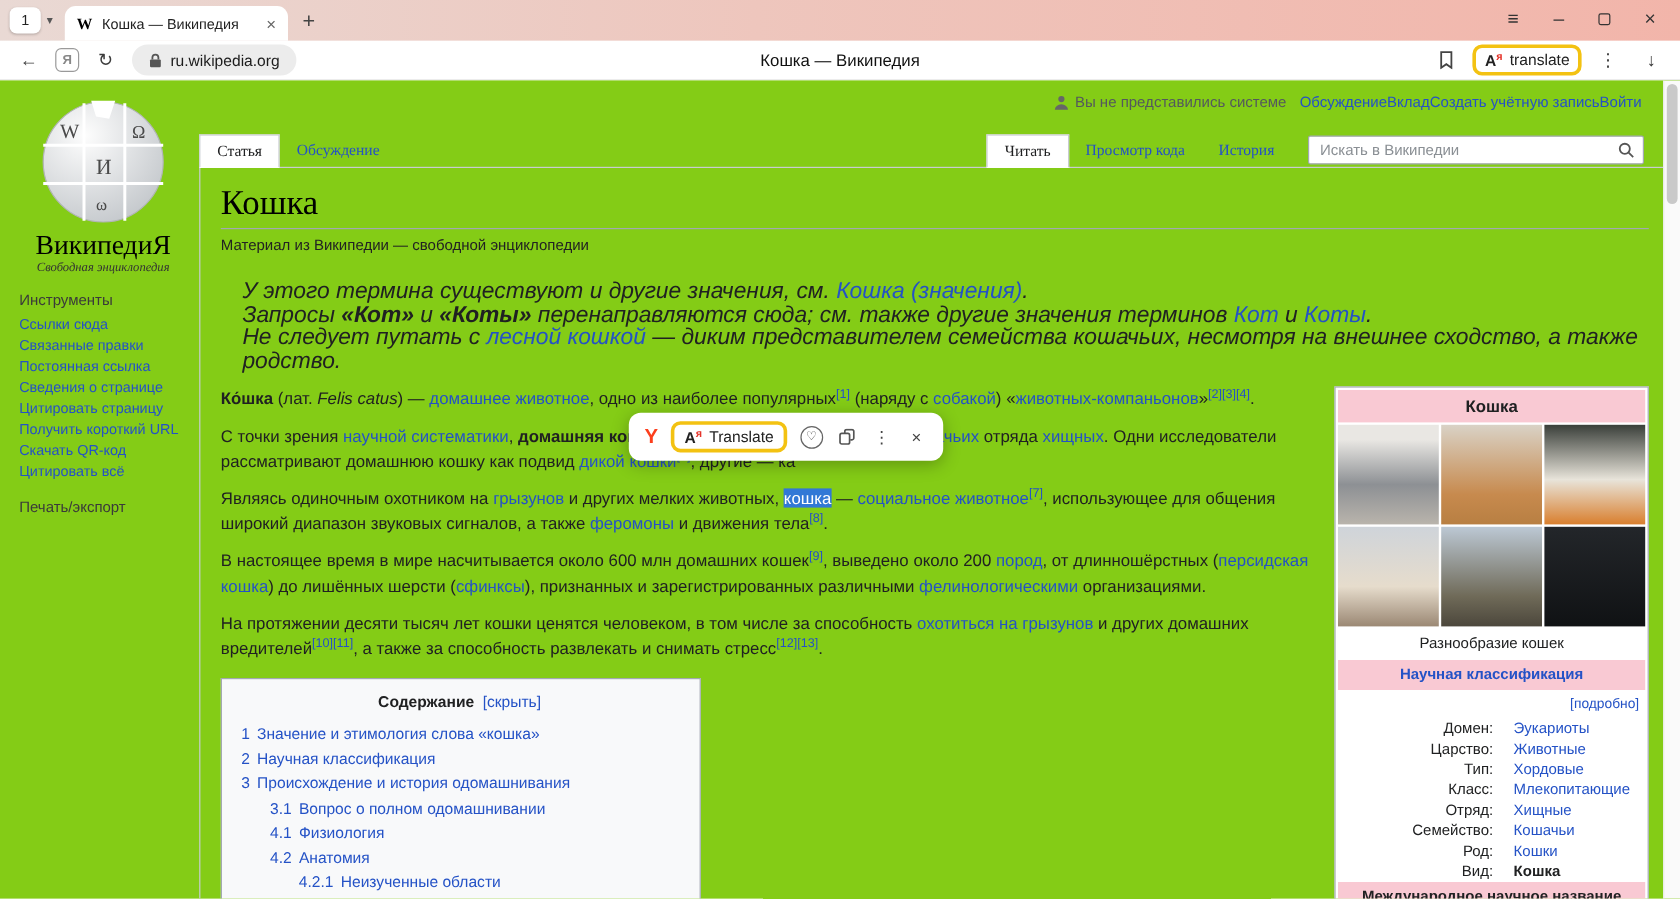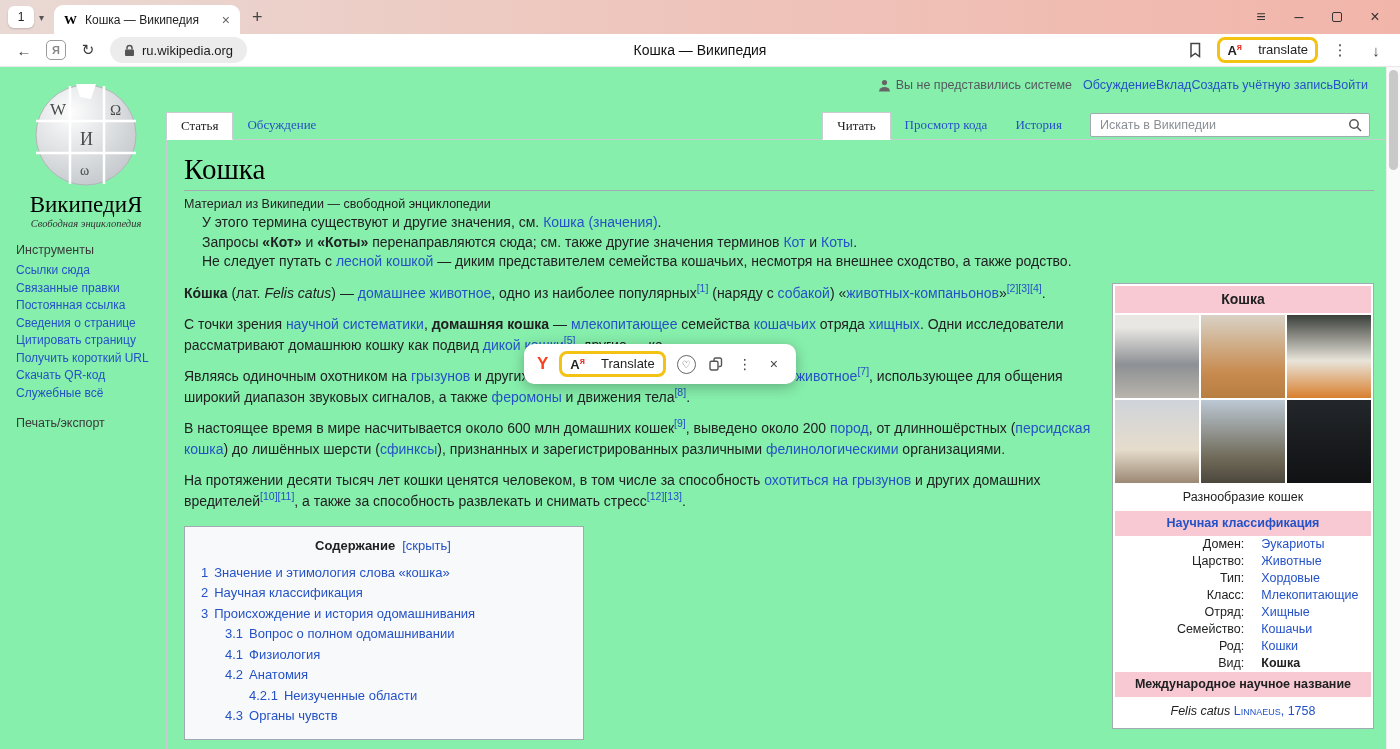"Aя" .translate-btn { gap: 16px -> 6px }
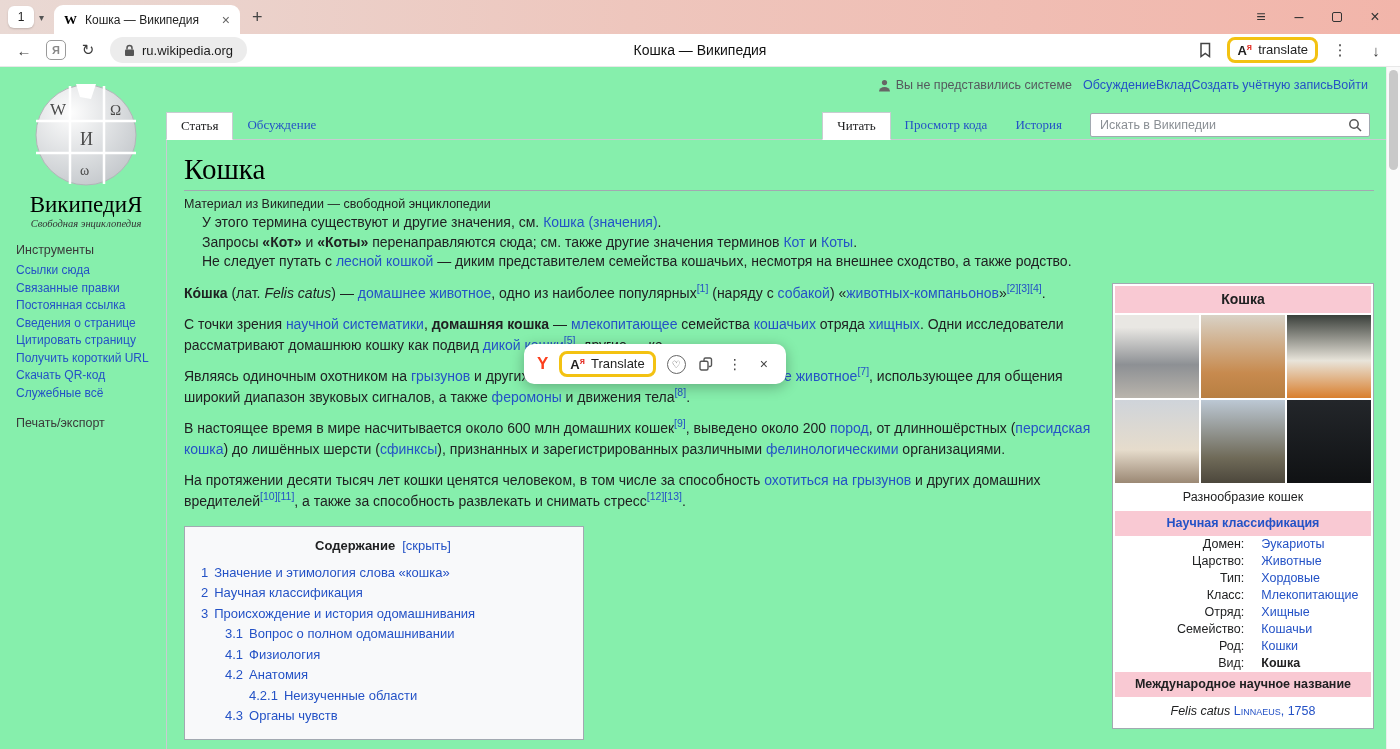"Вы не представились системе" .page { background: #86efac -> #84cc16 }
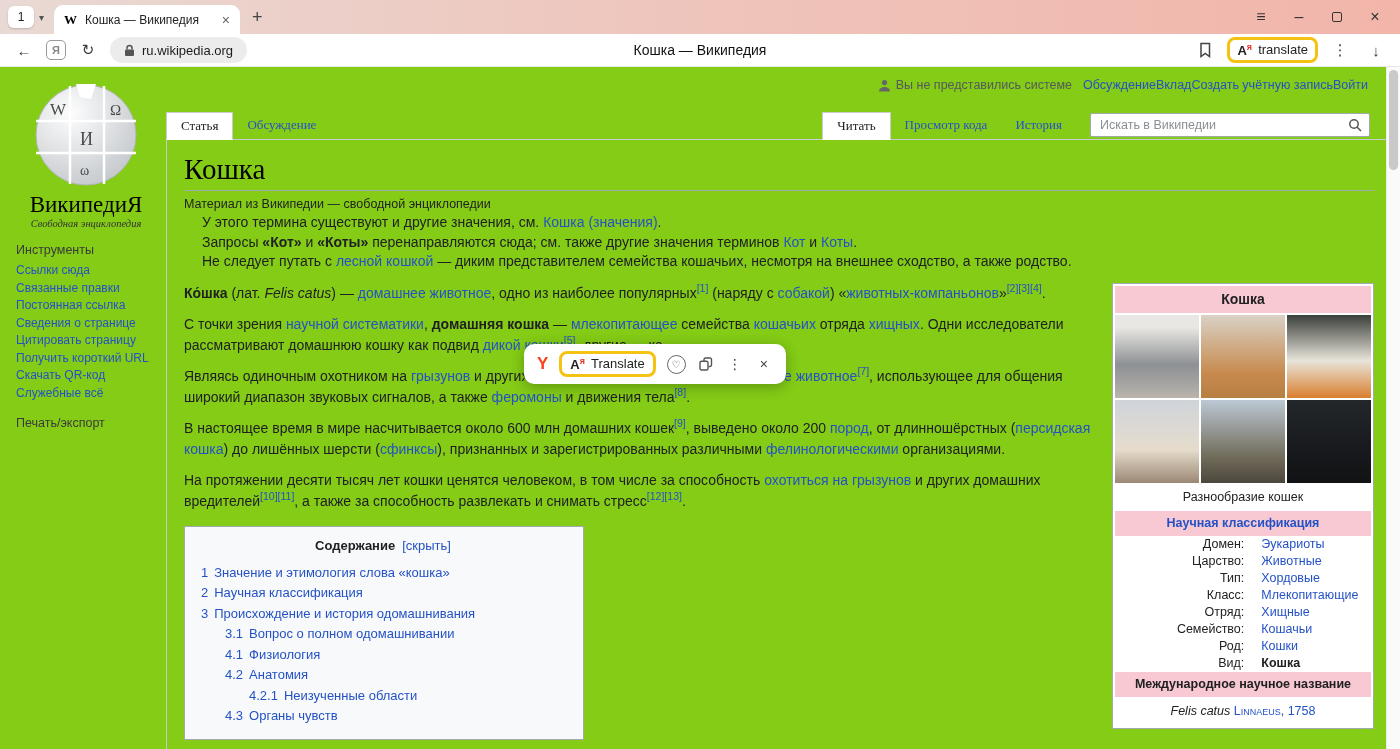"У этого термина существуют и" .hatnotes { font-size: 14px -> 19px; font-style: none -> italic; margin: 2px 0 0 18px -> 22px 0 0 18px }
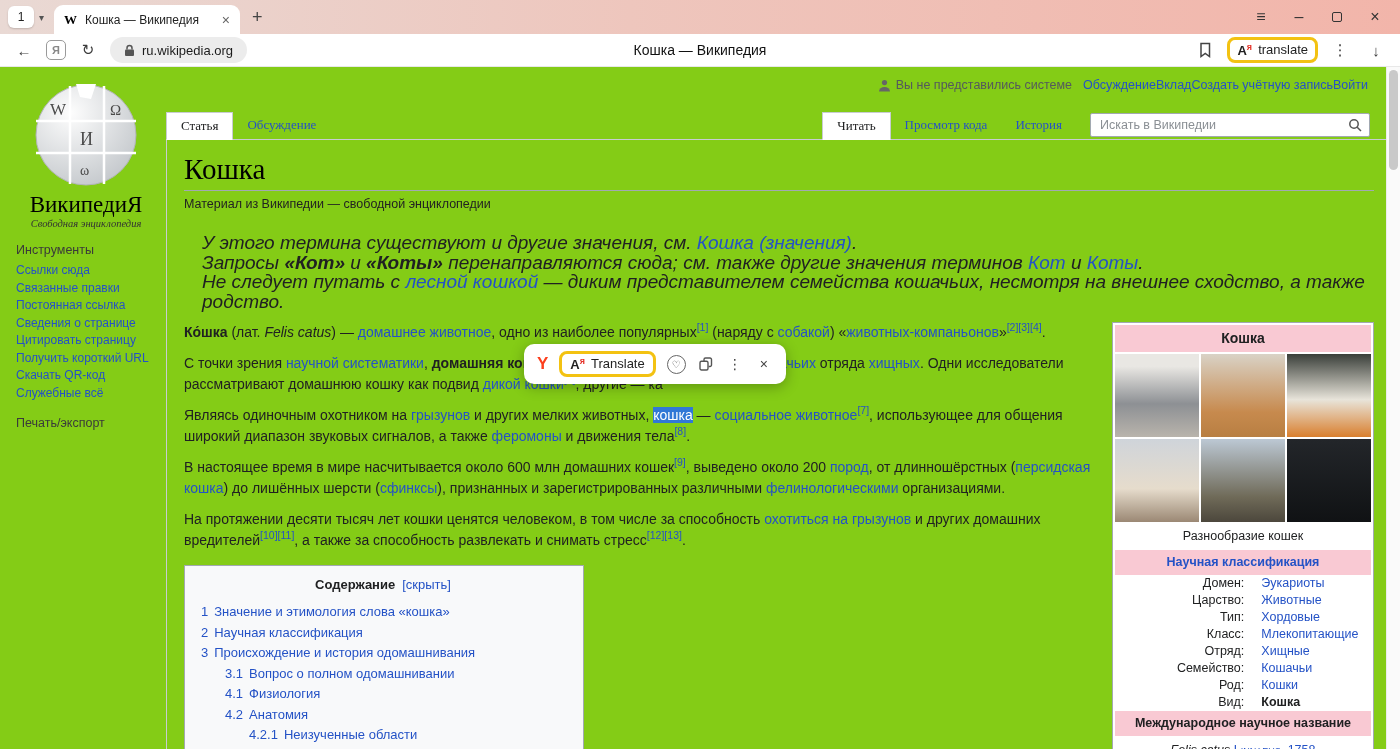"Служебные всё" div.sb-item { text: Служебные -> Цитировать }
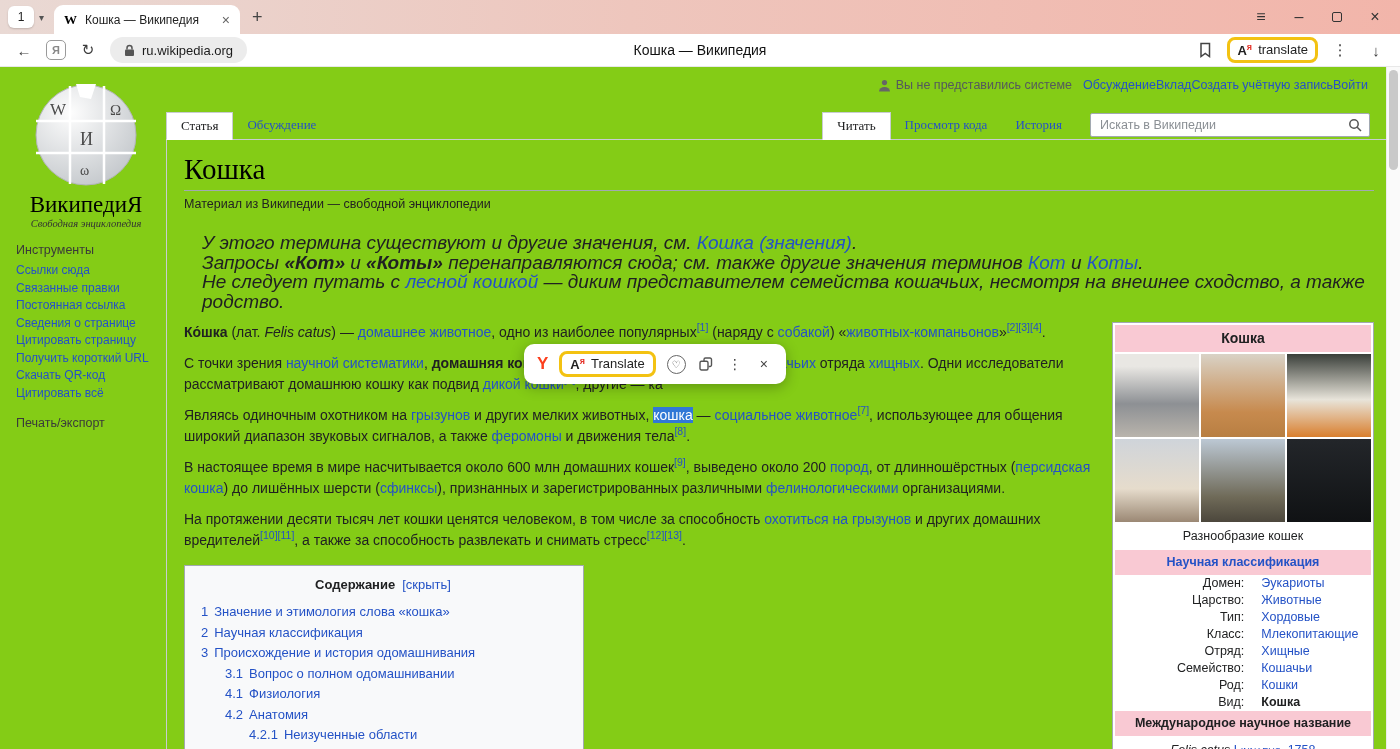"[подробно]" div.ib-details { html: none -> <div>[подробно]</div> }
